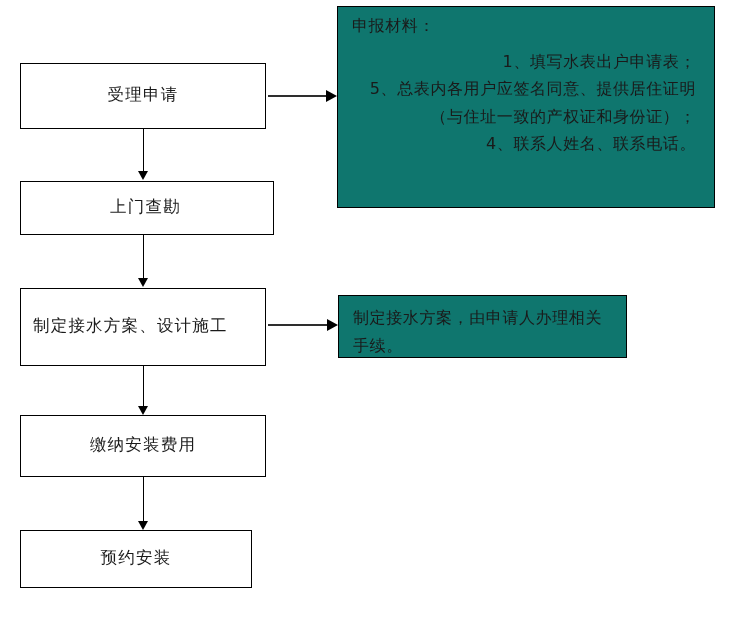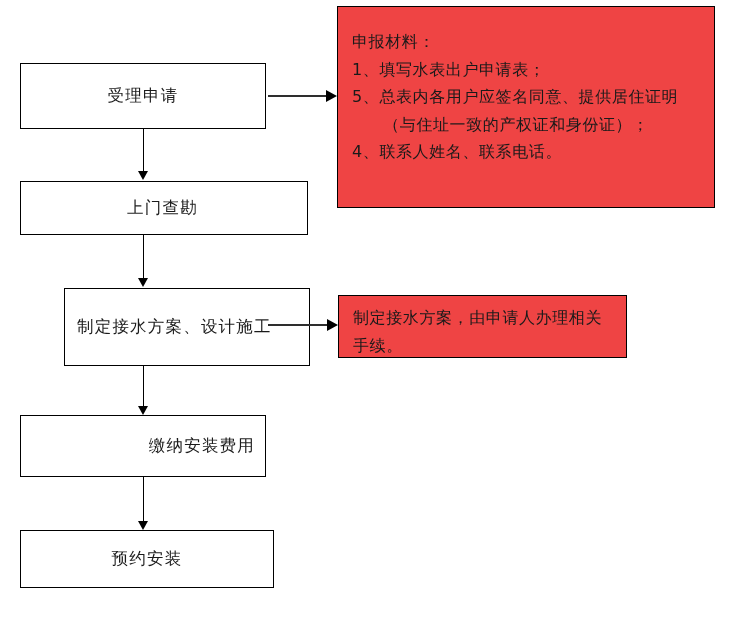"申报材料：" .note { background: #ef4444 -> #0f766e; padding: 21px 10px 8px 14px -> 5px 10px 8px 14px }
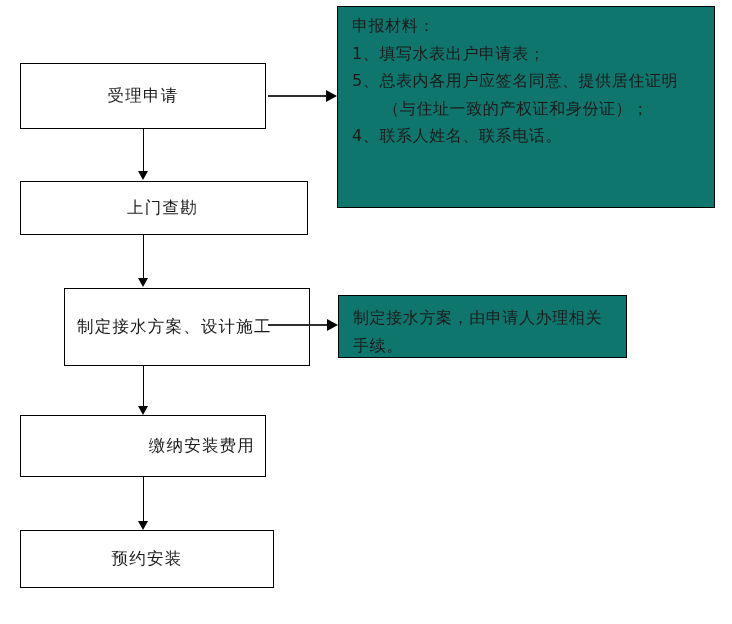"1、填写水表出户申请表；" .note-list { margin: 0 -> 8px; text-align: none -> right }
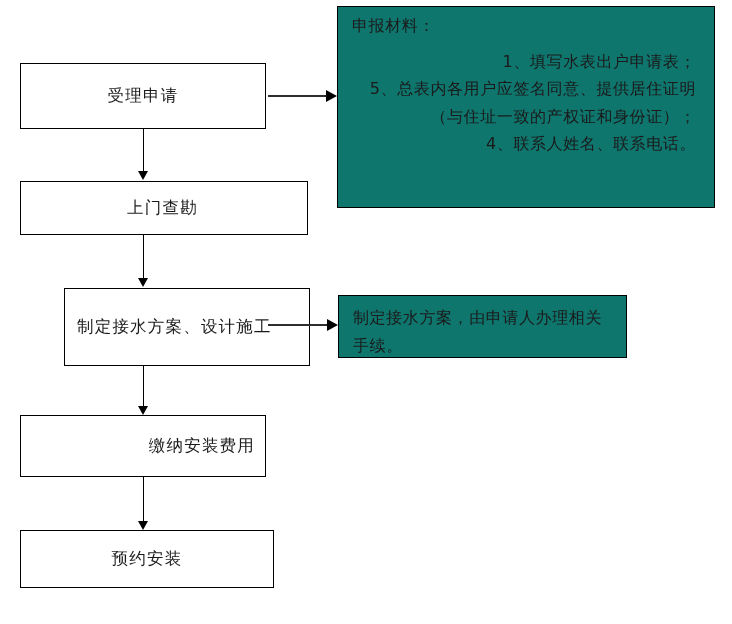"受理申请" .node { font-family: none -> Liberation Mono, monospace }
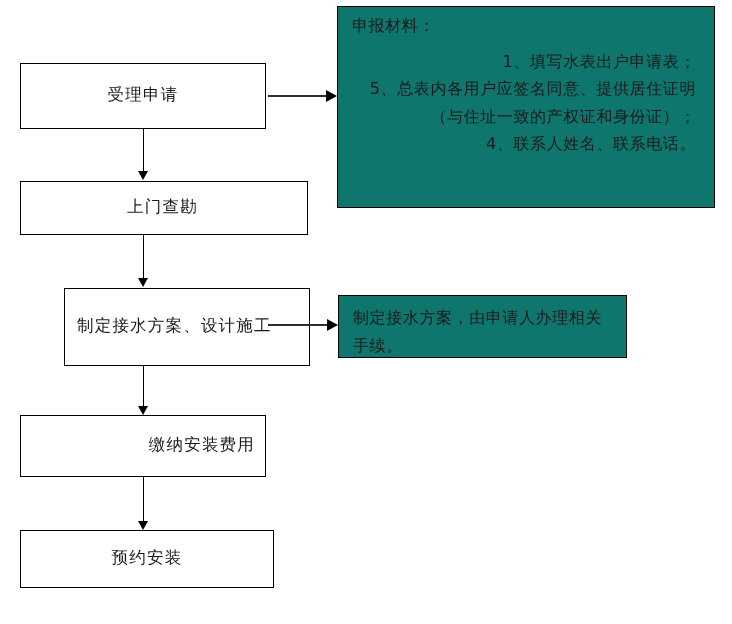"上门查勘" div.node { width: 288px -> 254px }
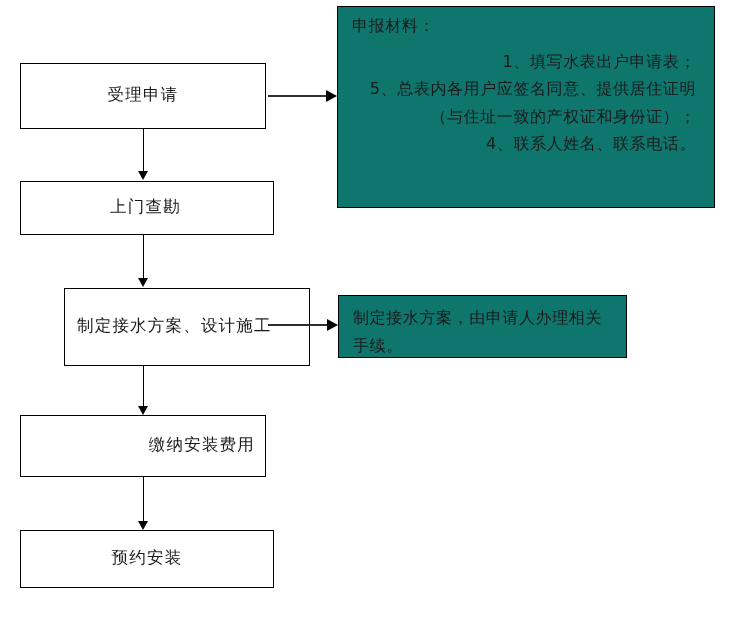"制定接水方案、设计施工" .node.left-align { margin-left: 44px -> none }
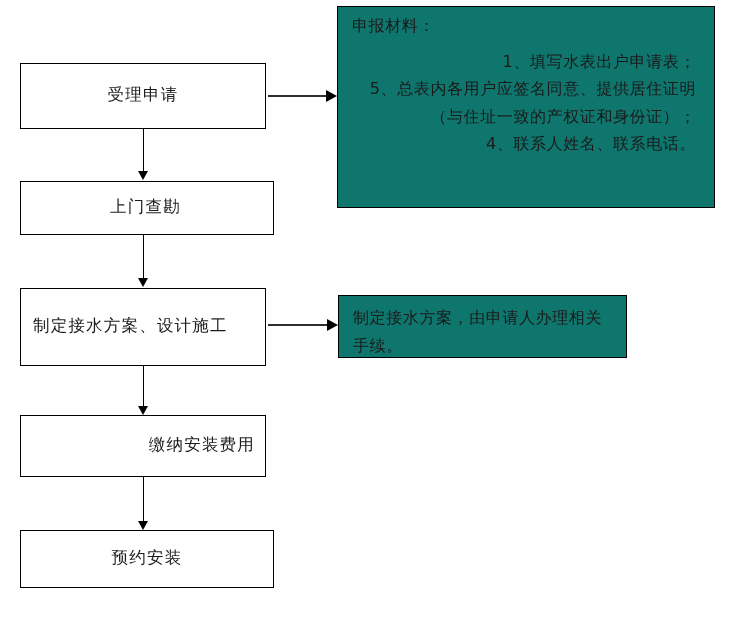"缴纳安装费用" div.node { justify-content: flex-end -> none }
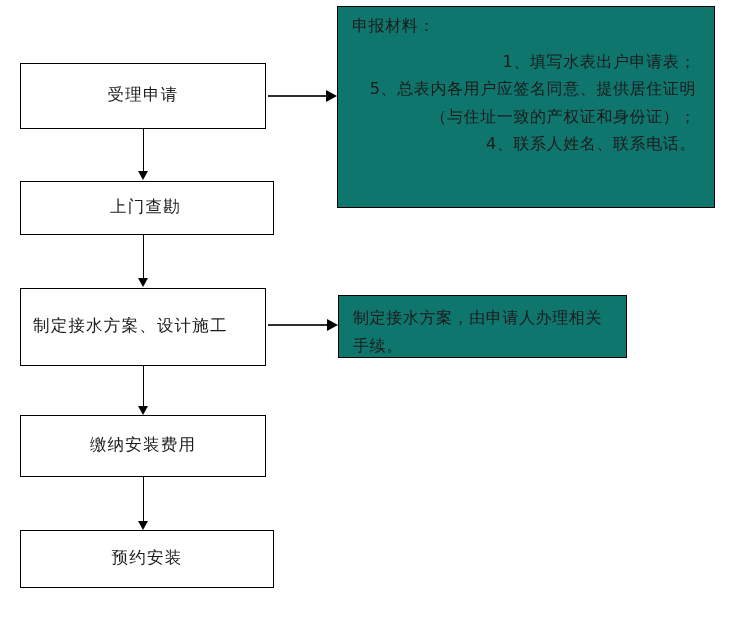"预约安装" div.node { width: 254px -> 232px }
